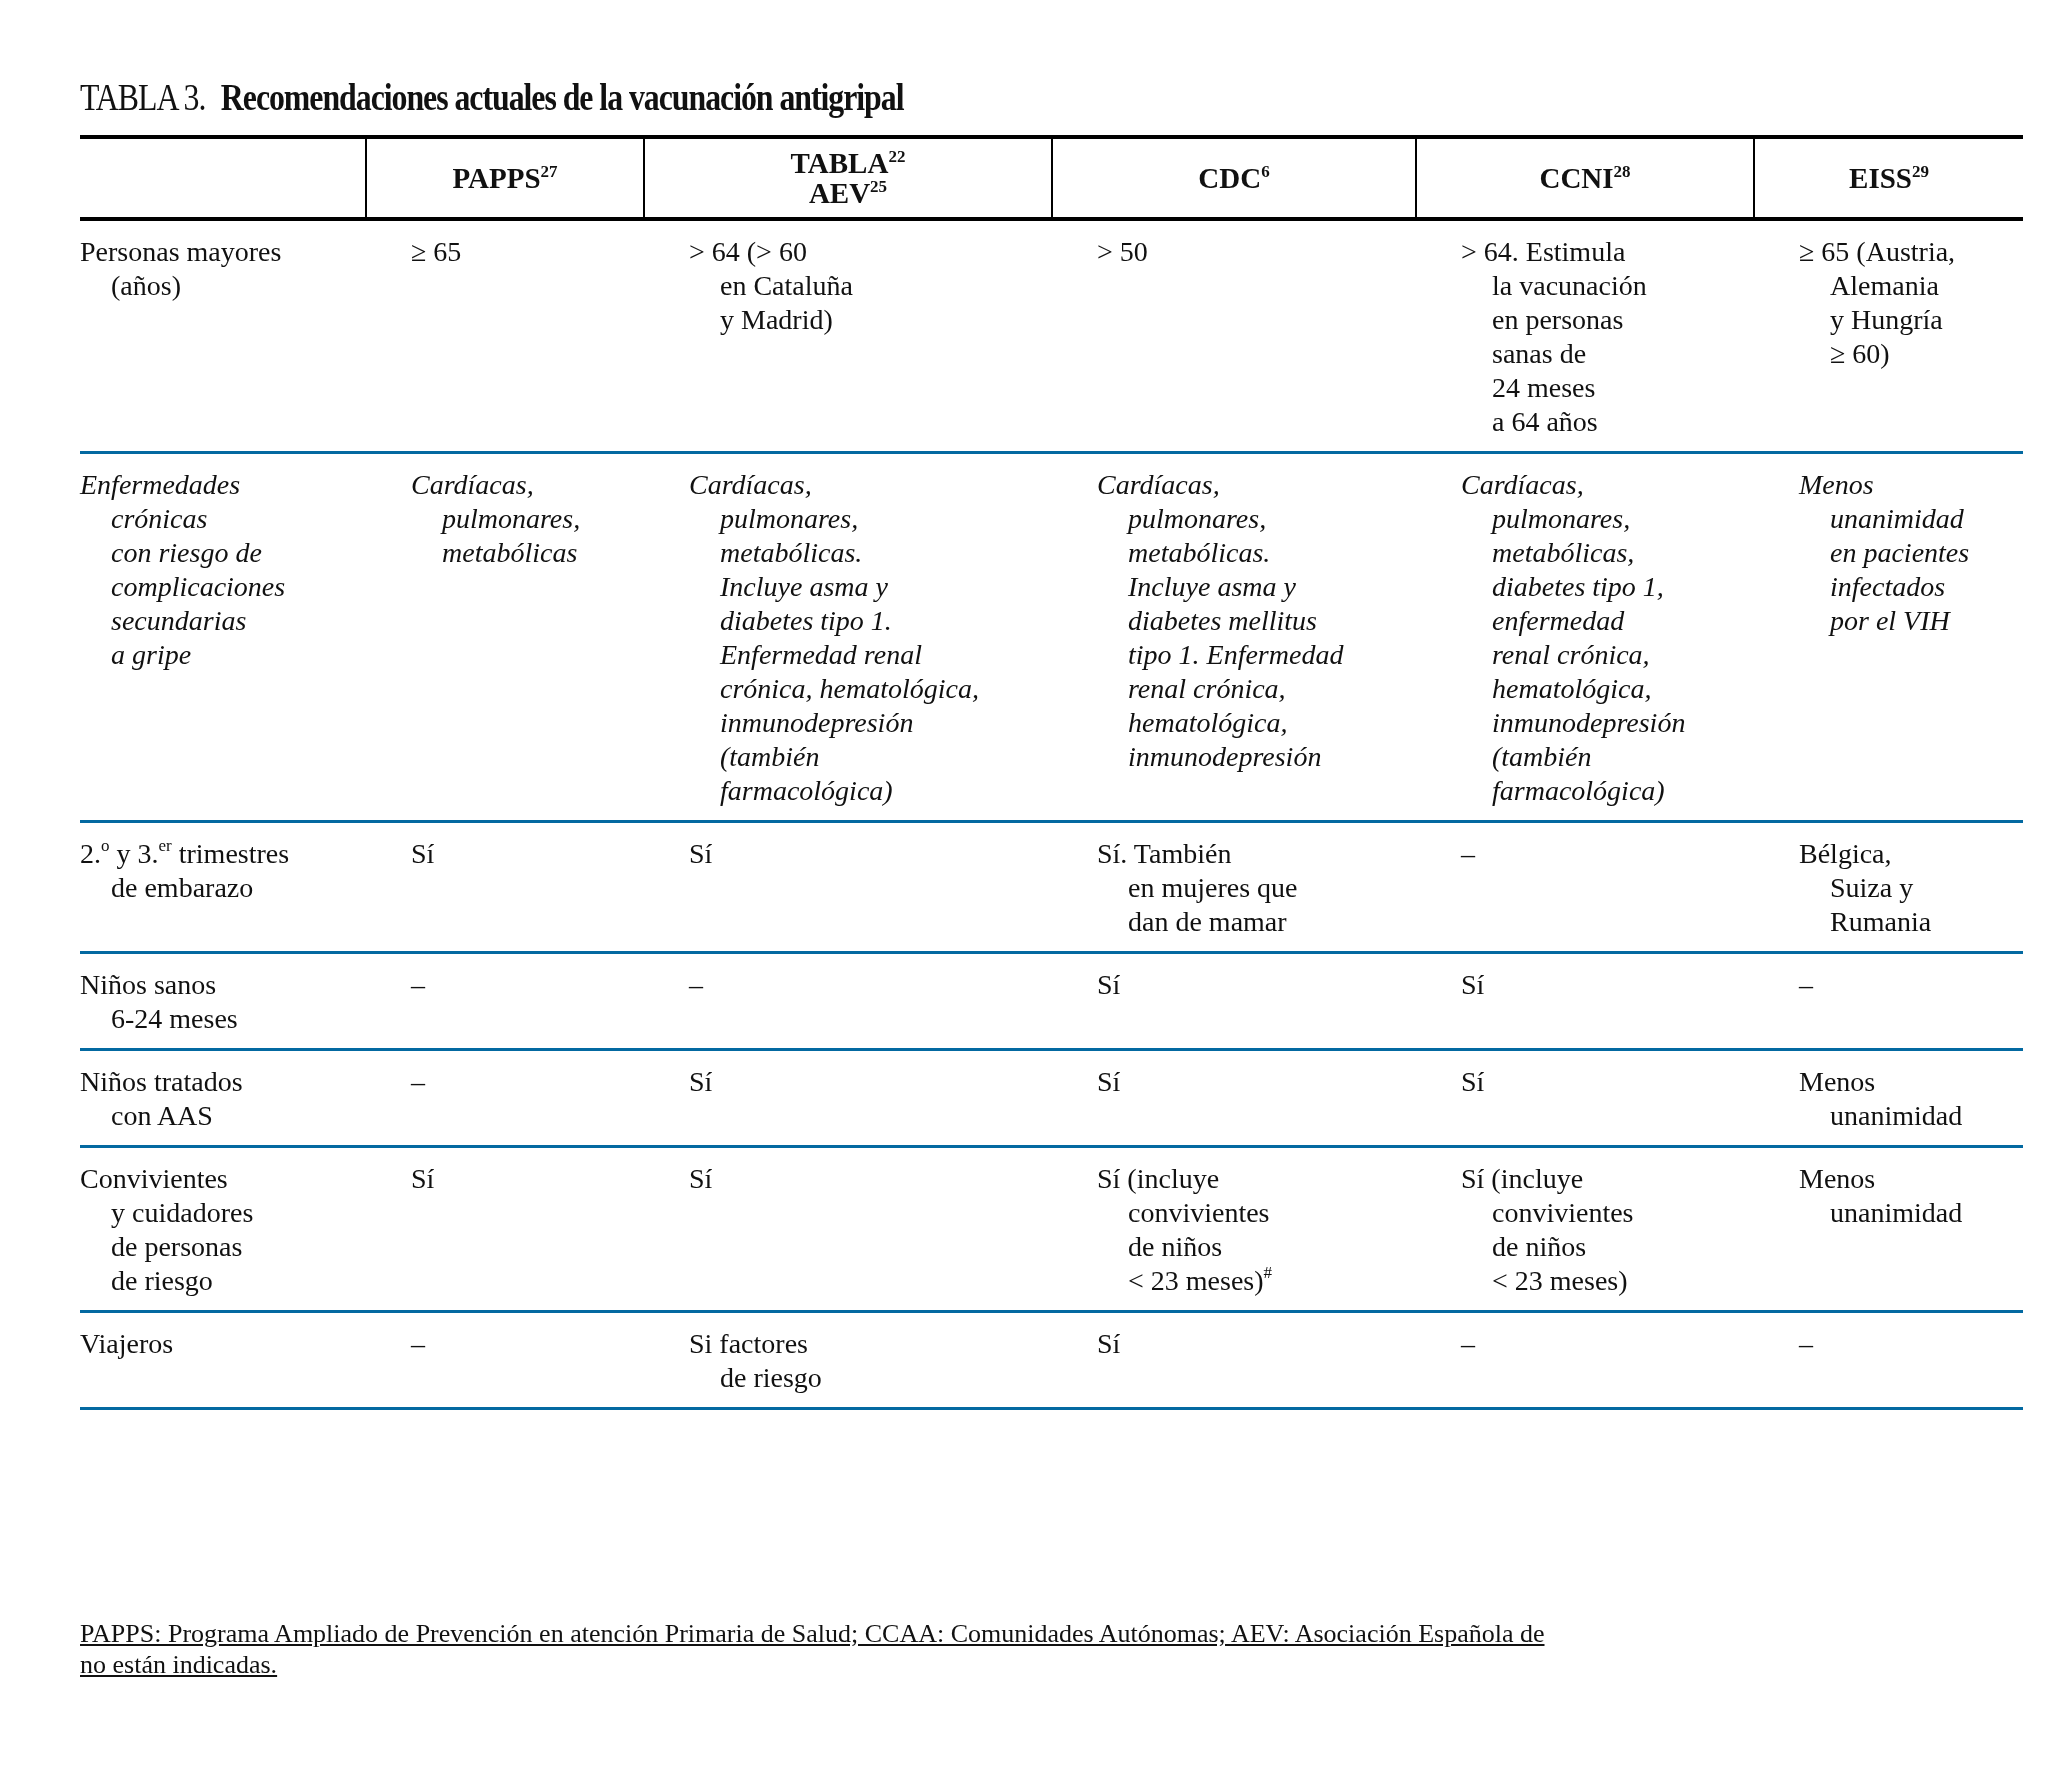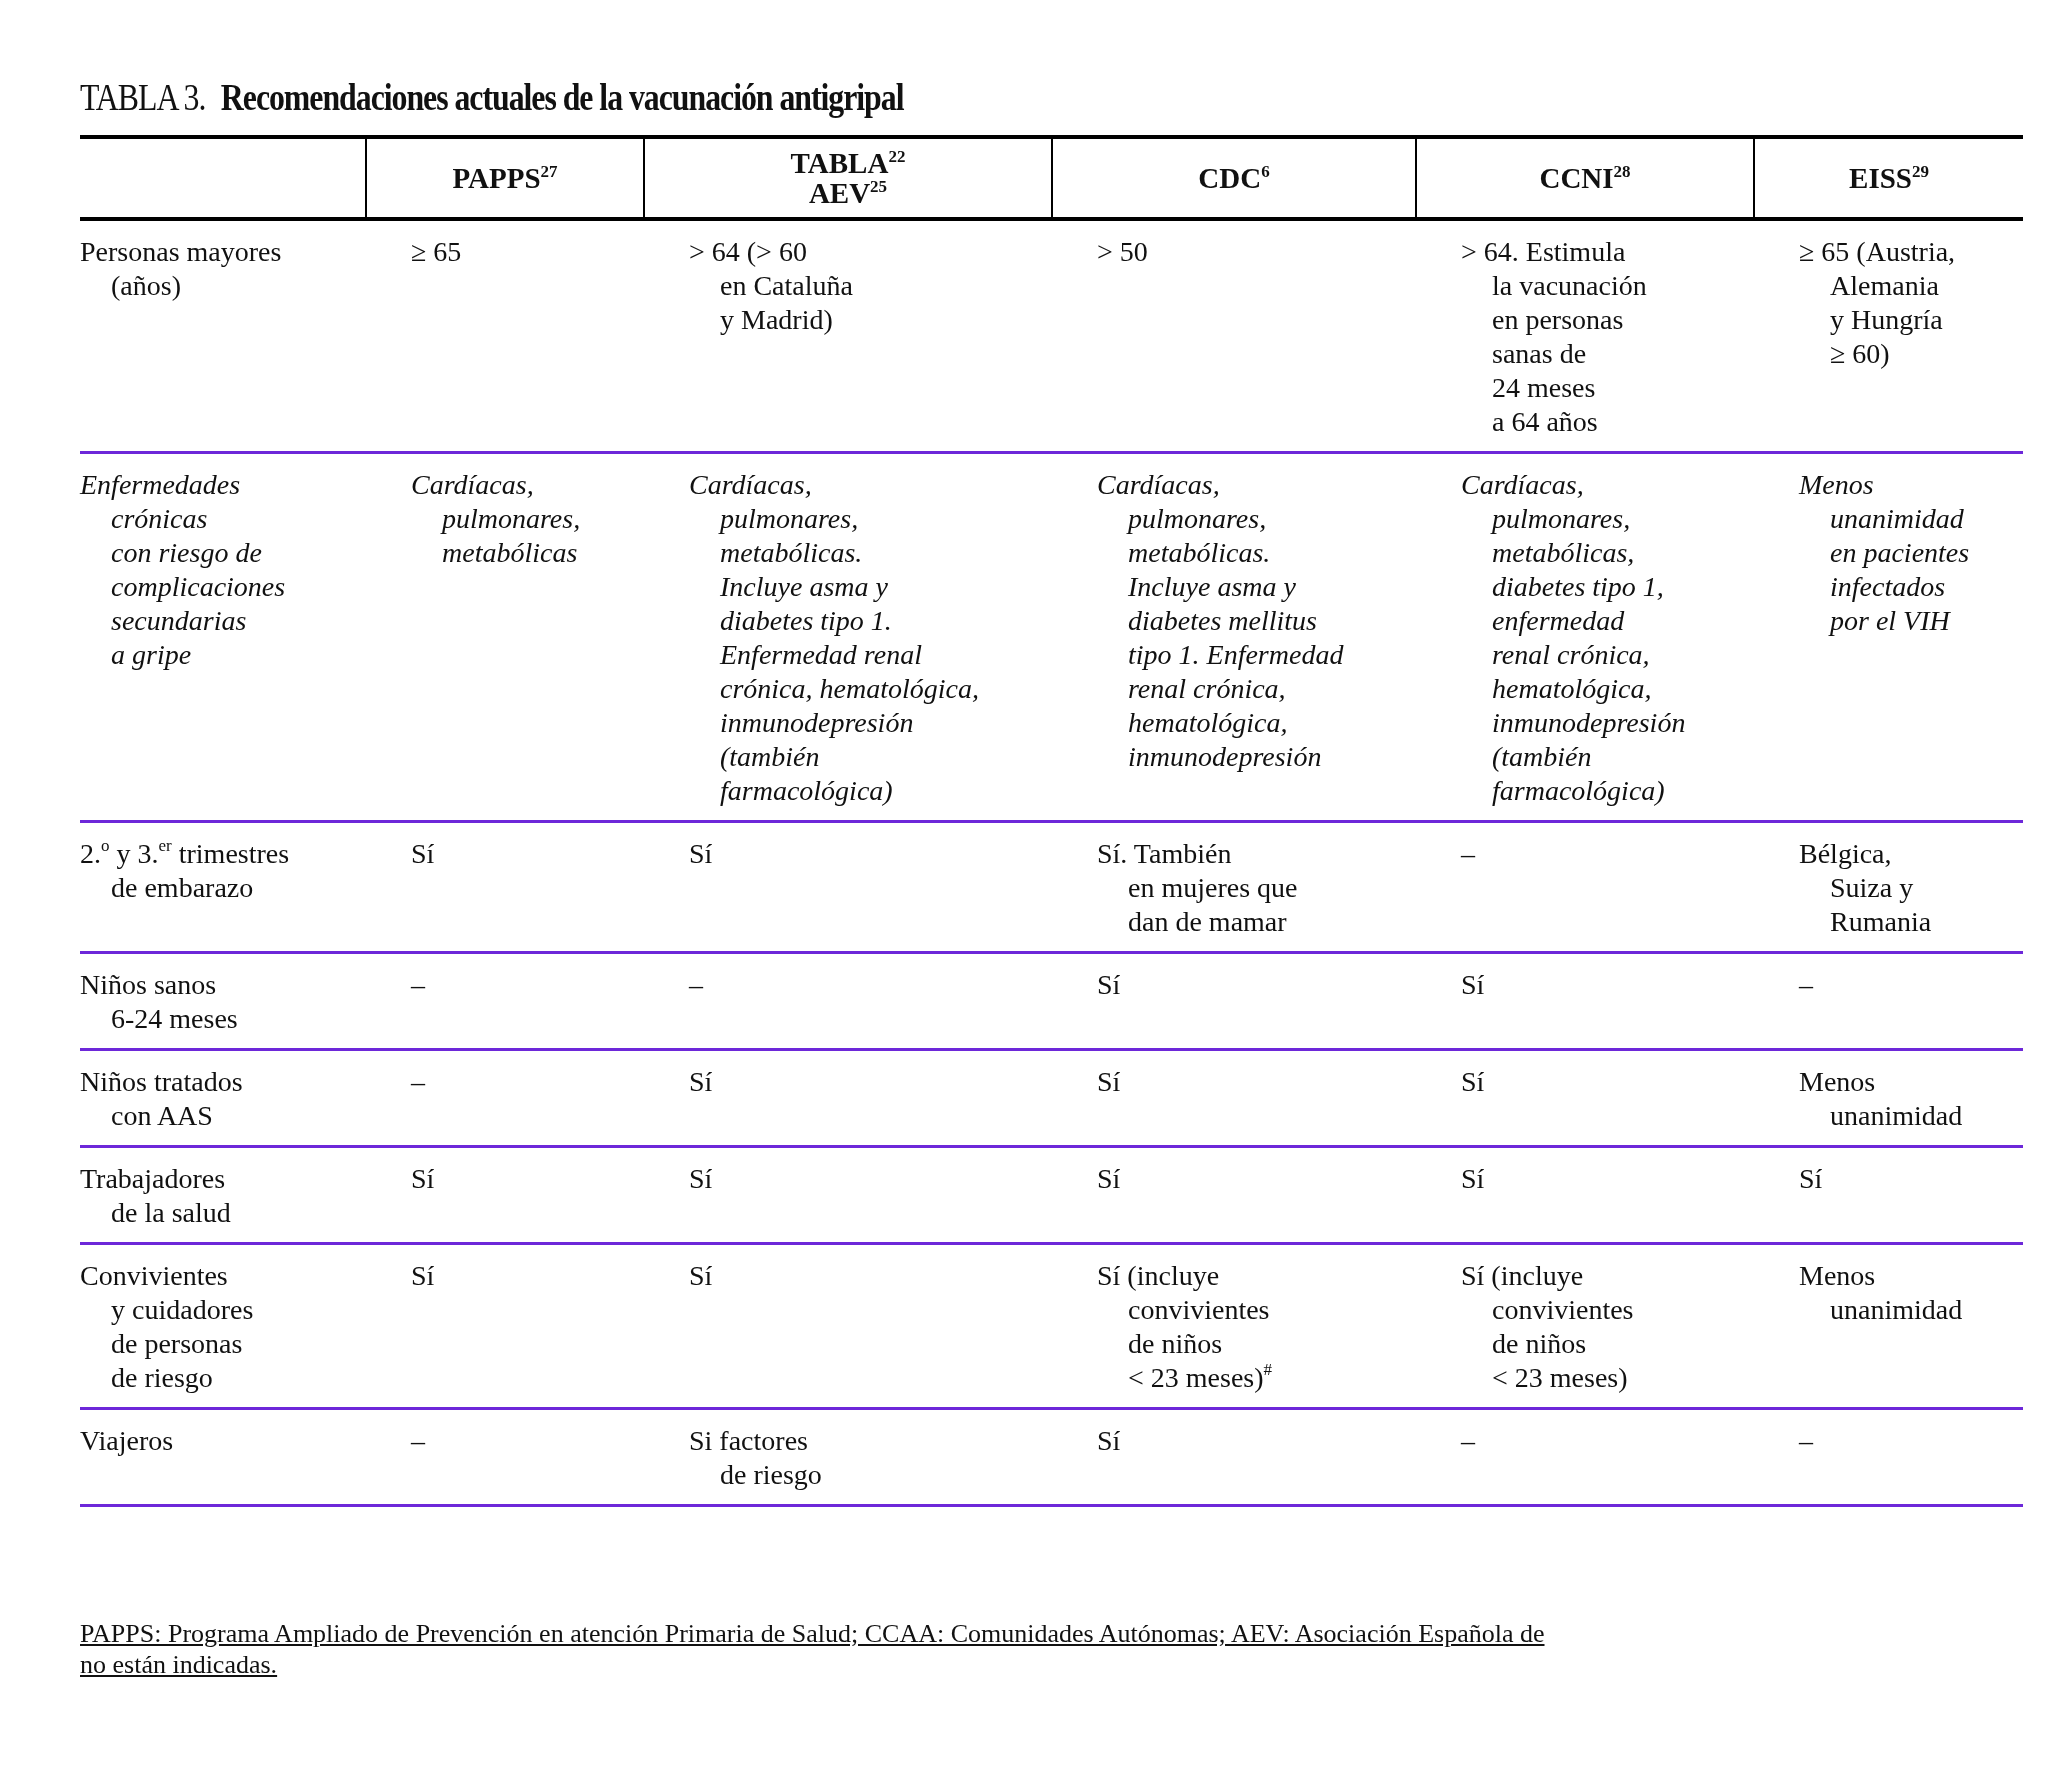"Personas mayores" tbody tr { border-bottom: 3px solid #6d28d9 -> 3px solid #0369a1 }
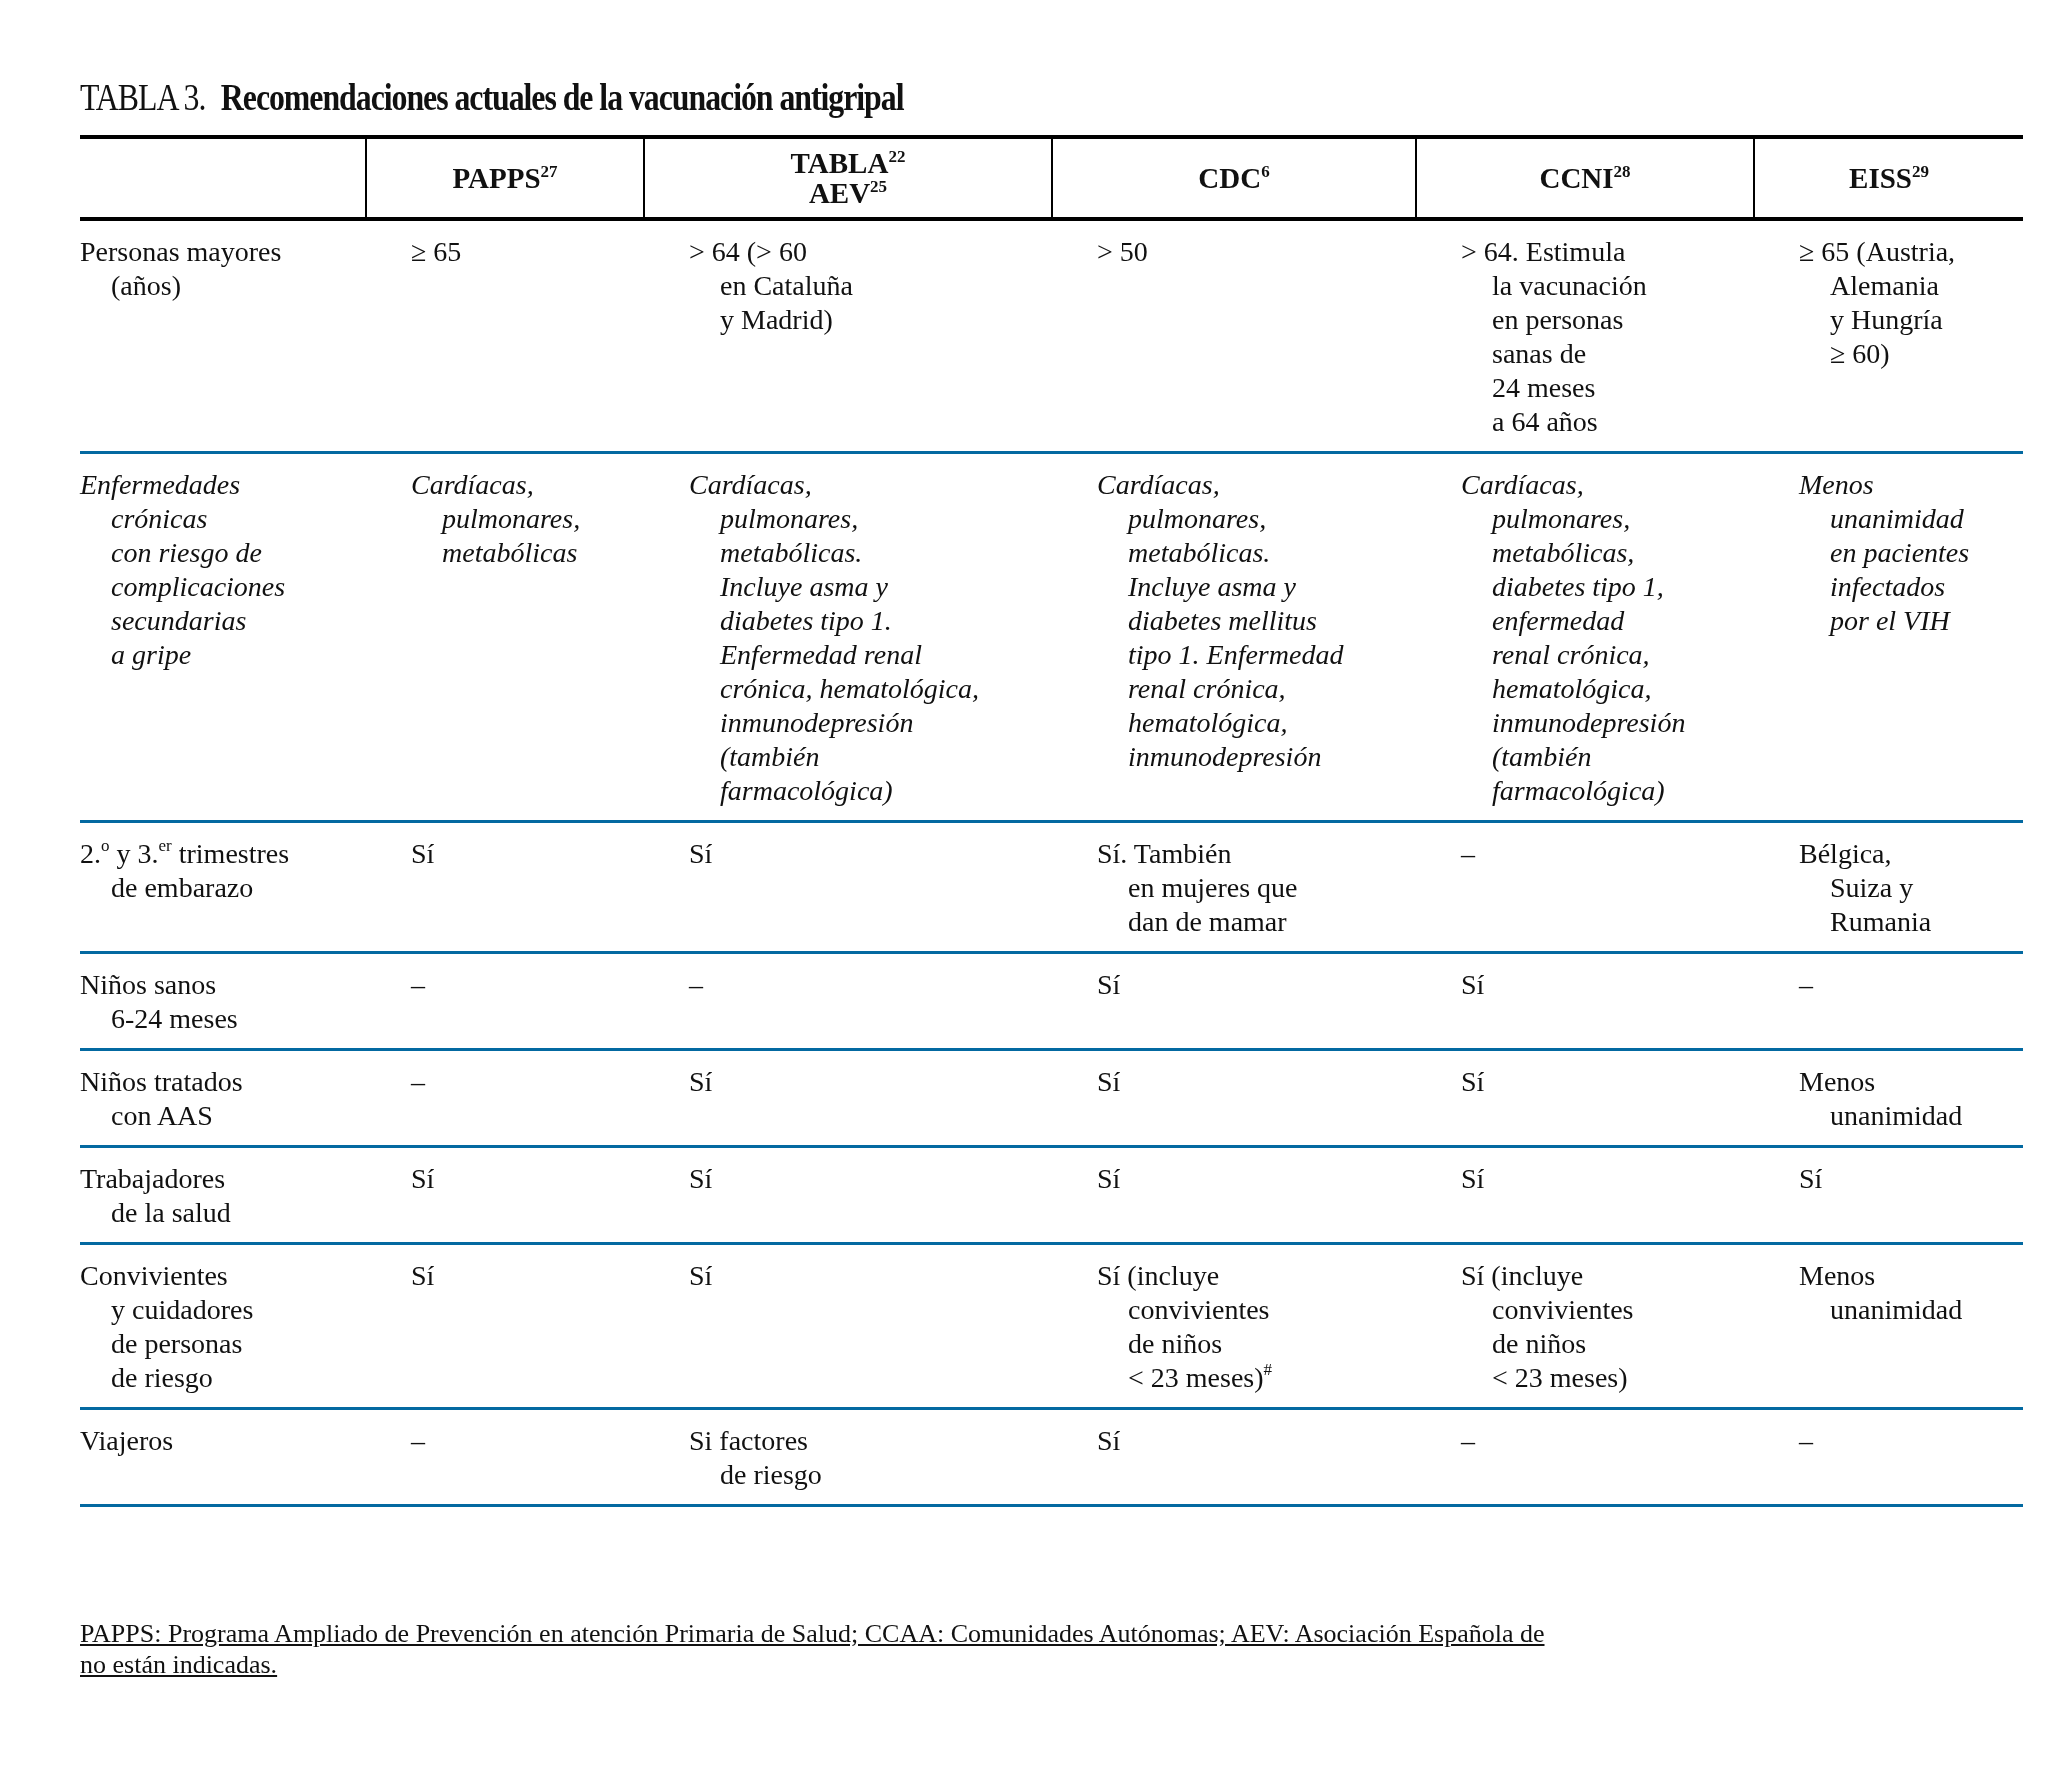"Trabajadores" tr { html: <tr> <td> <span>Trabajadores</span> <span>de la salud</span> </td> <td> <span>Sí</span> </td> <td> <span>Sí</span> </td> <td> <span>Sí</span> </td> <td> <span>Sí</span> </td> <td> <span>Sí</span> </td> </tr> -> none }
